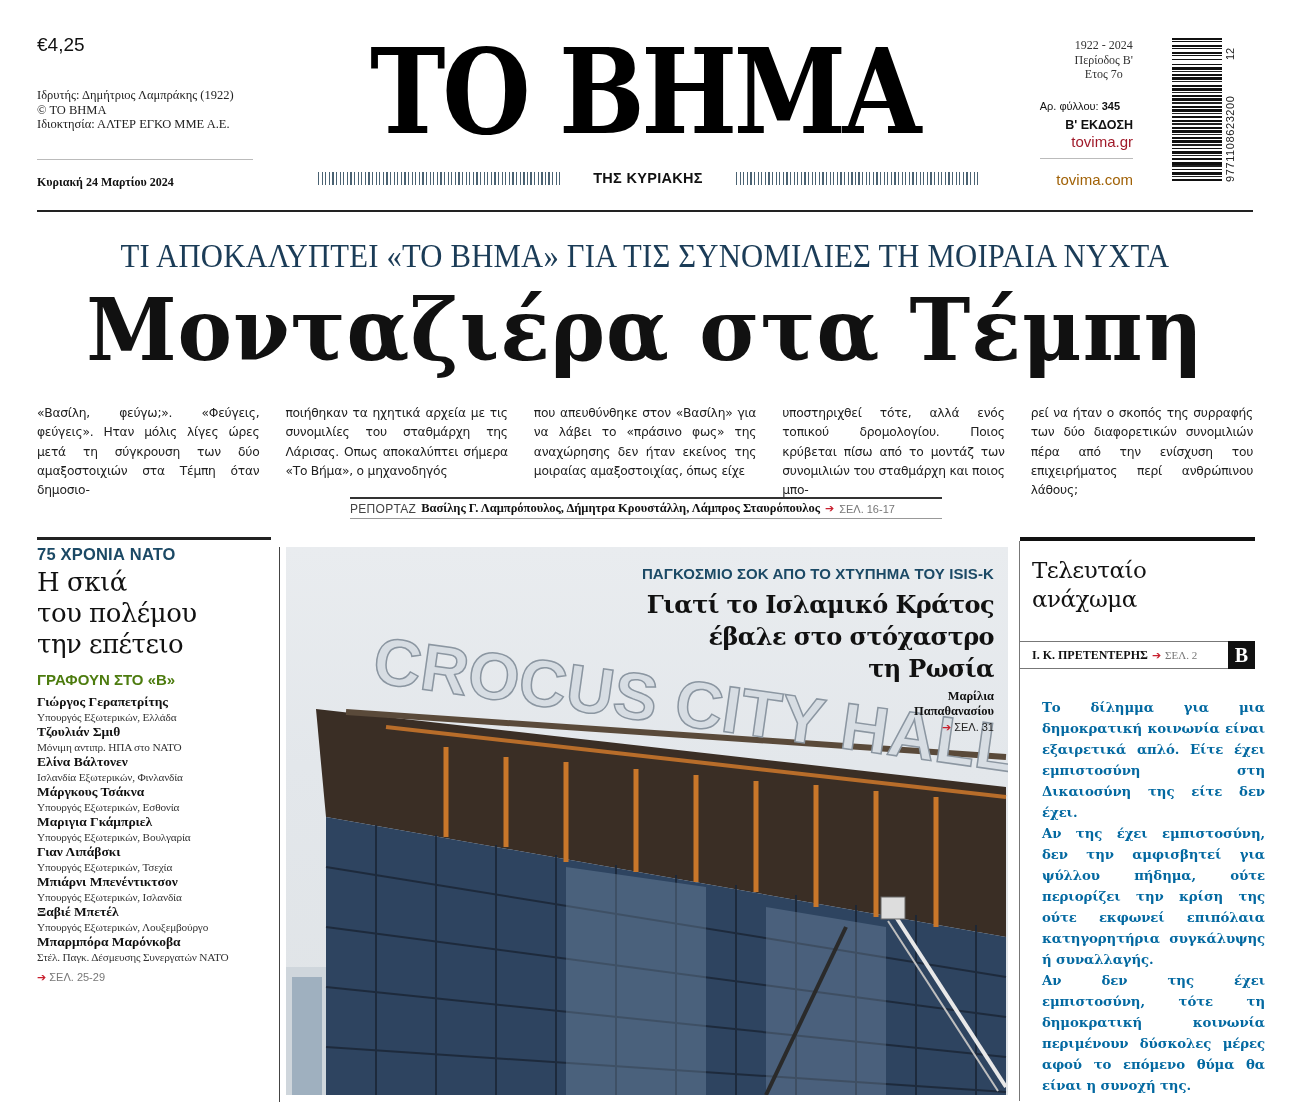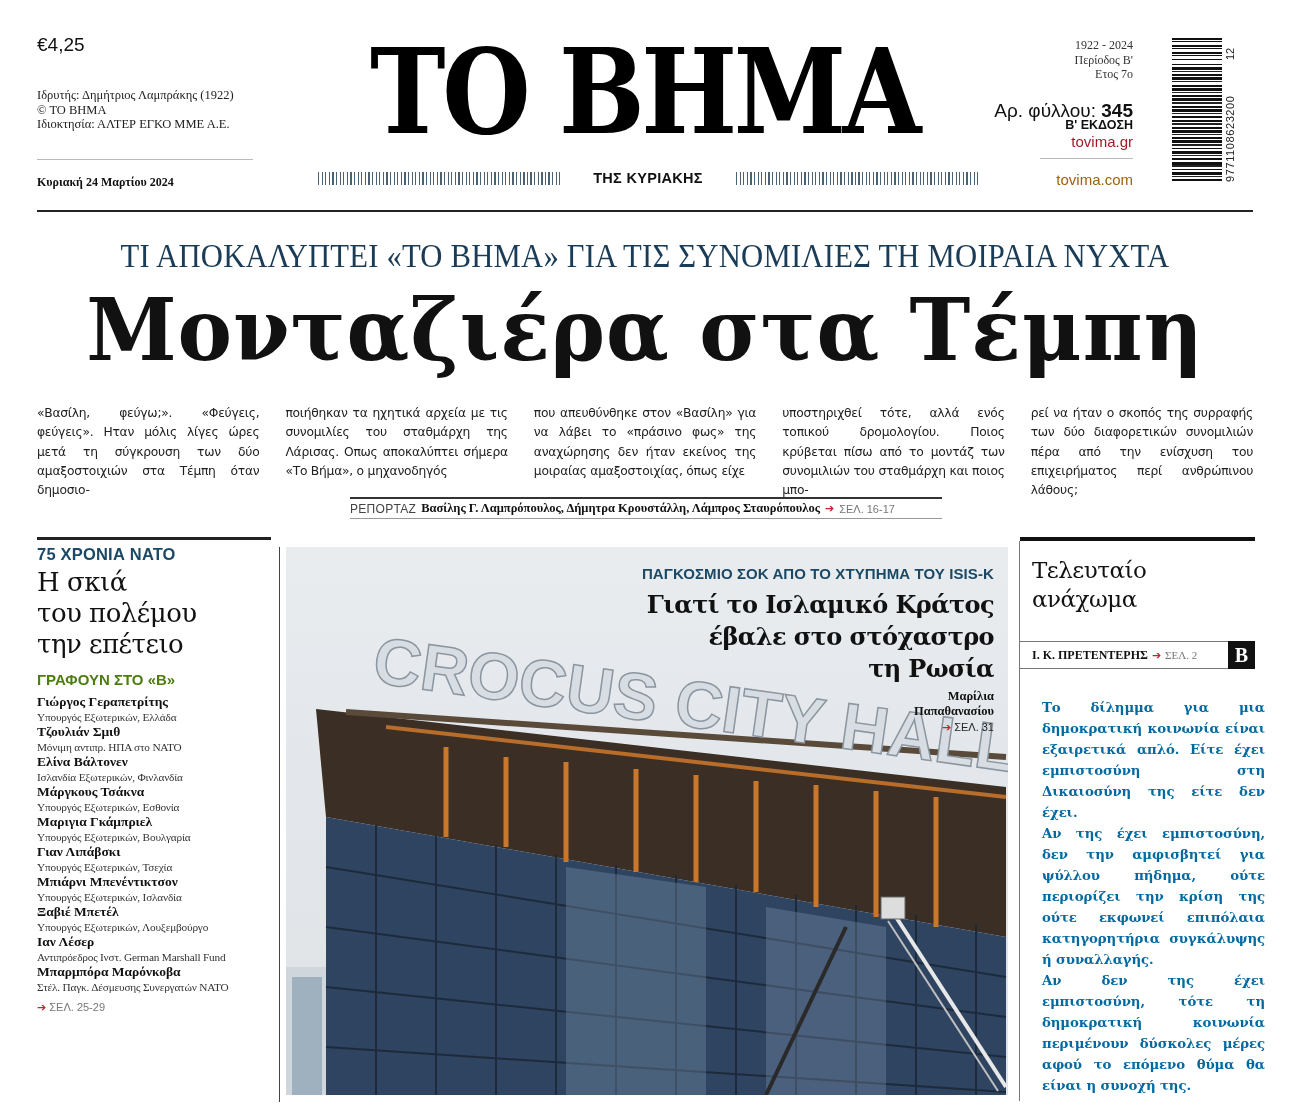"1922 - 2024" .issue { text-align: right -> center }
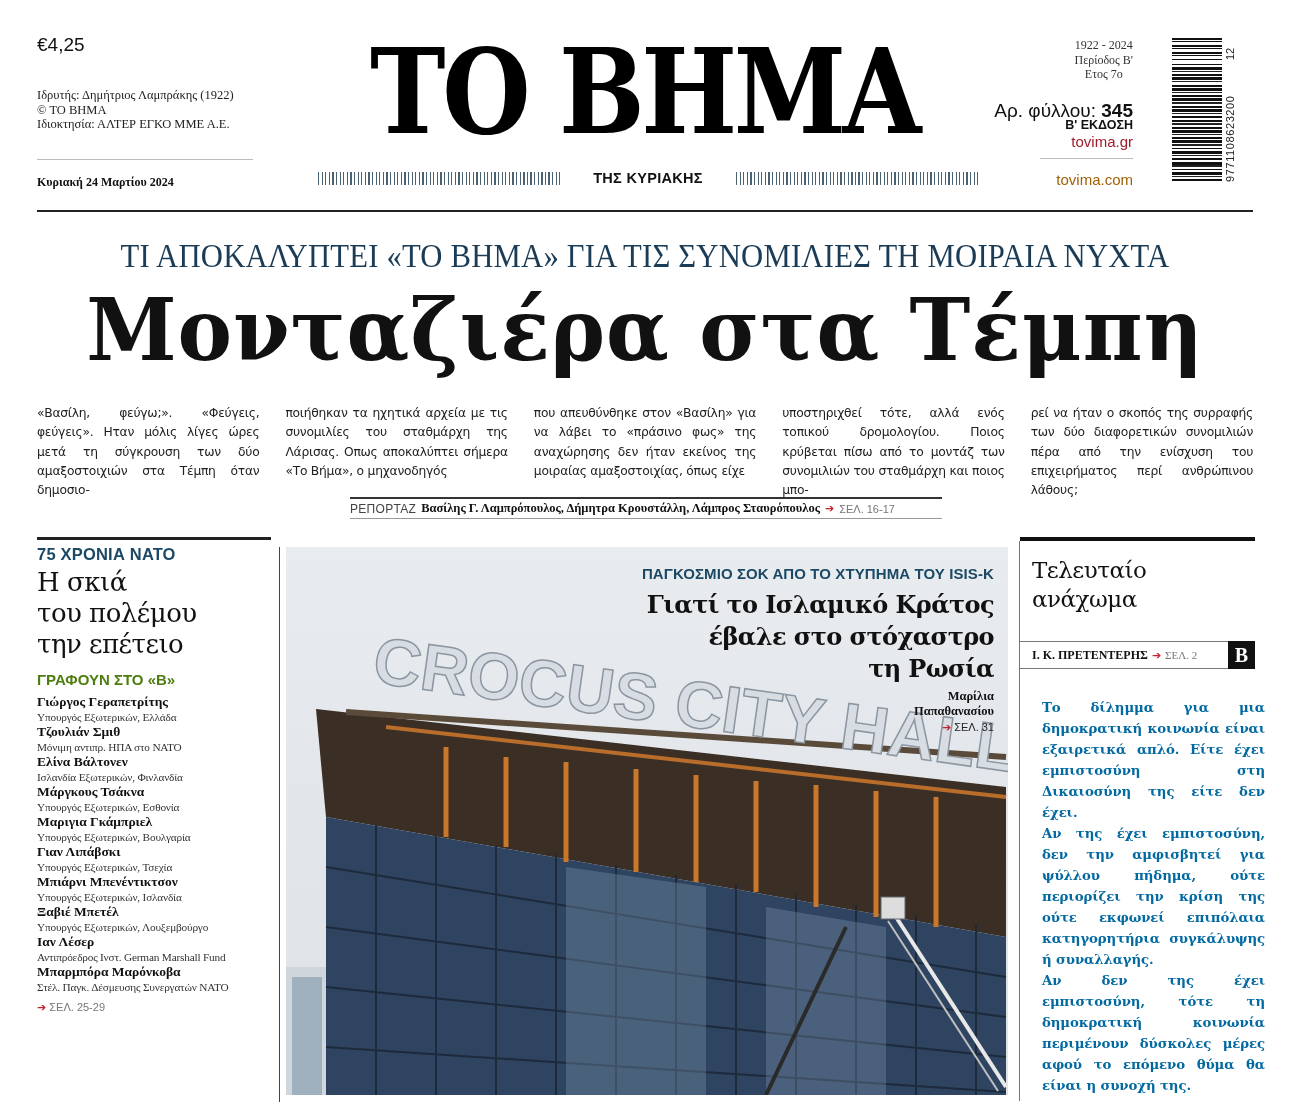"Αρ. φύλλου: 345" .sheet { font-size: 19px -> 11px; right: 157px -> 170px }
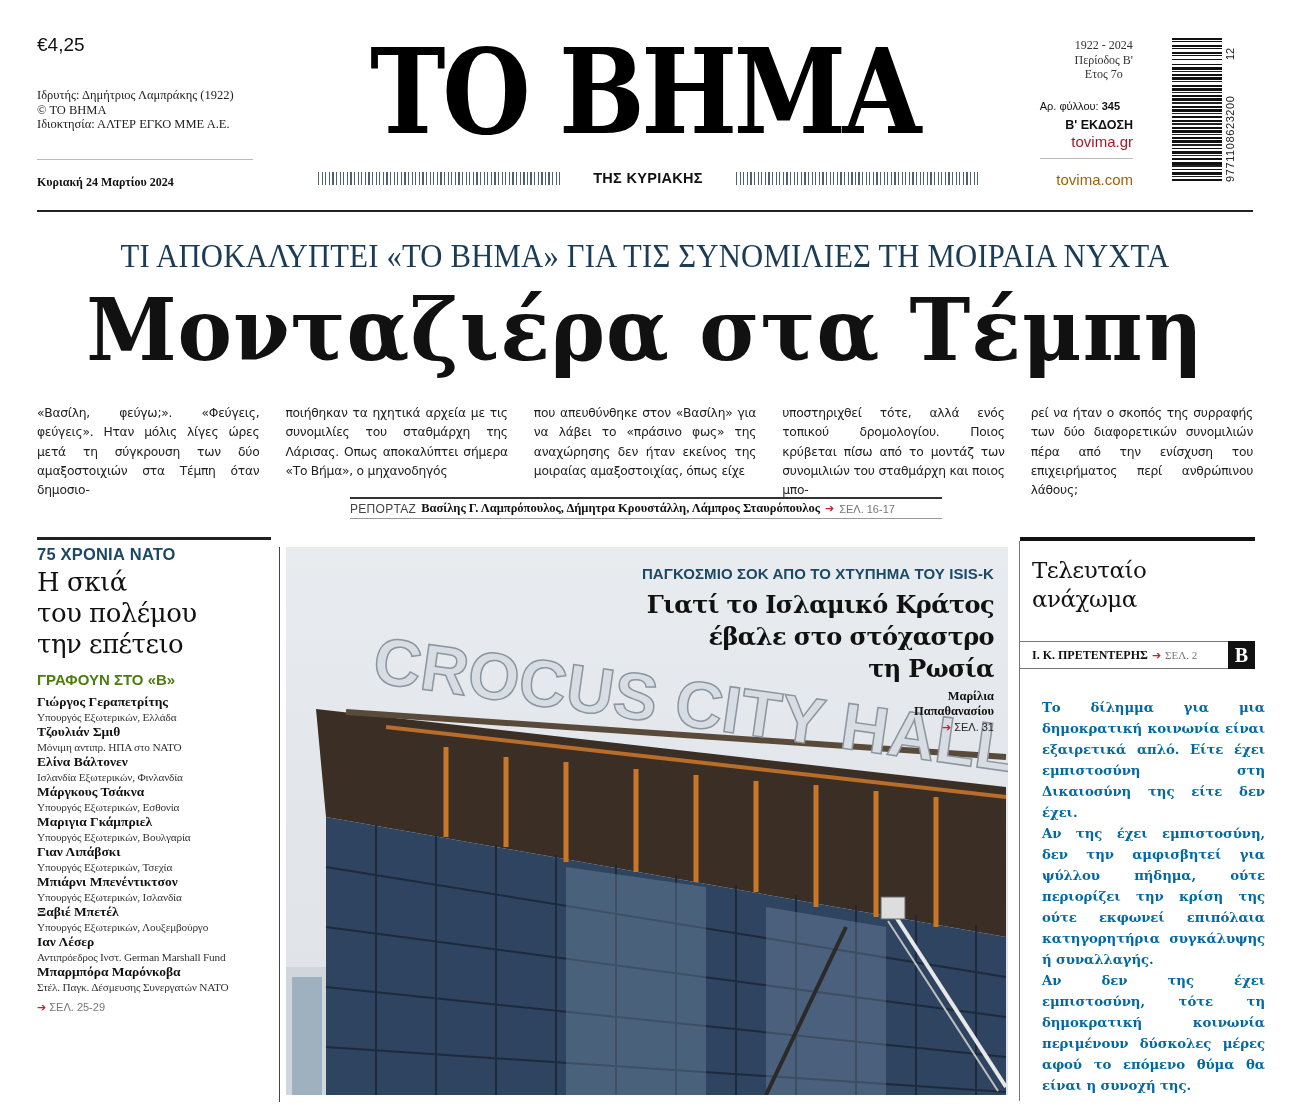"Ιαν Λέσερ" div { html: <div> <div>Ιαν Λέσερ</div> <div>Αντιπρόεδρος Ινστ. German Marshall Fund</div> </div> -> none }
